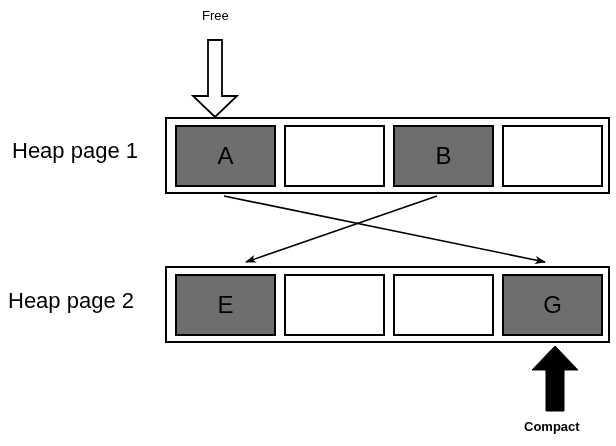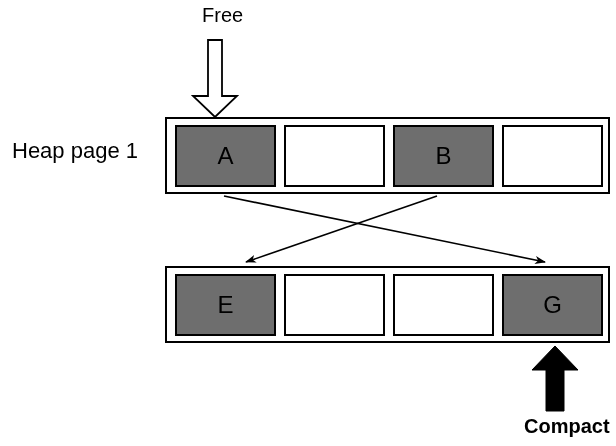"Free" .arrow-label { font-size: 20px -> 13px }
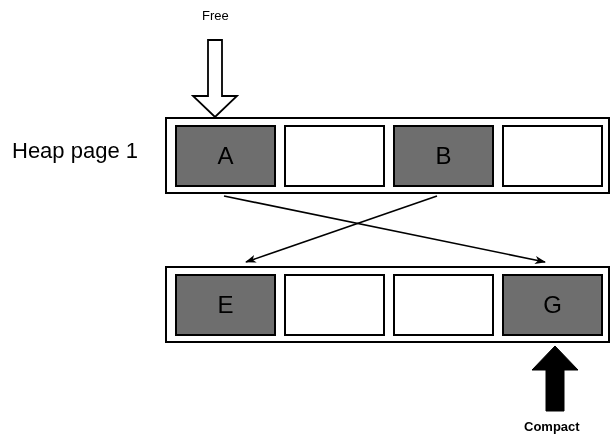"Heap page 2" div.label-text { html: none -> <div>Heap page 2</div> }
